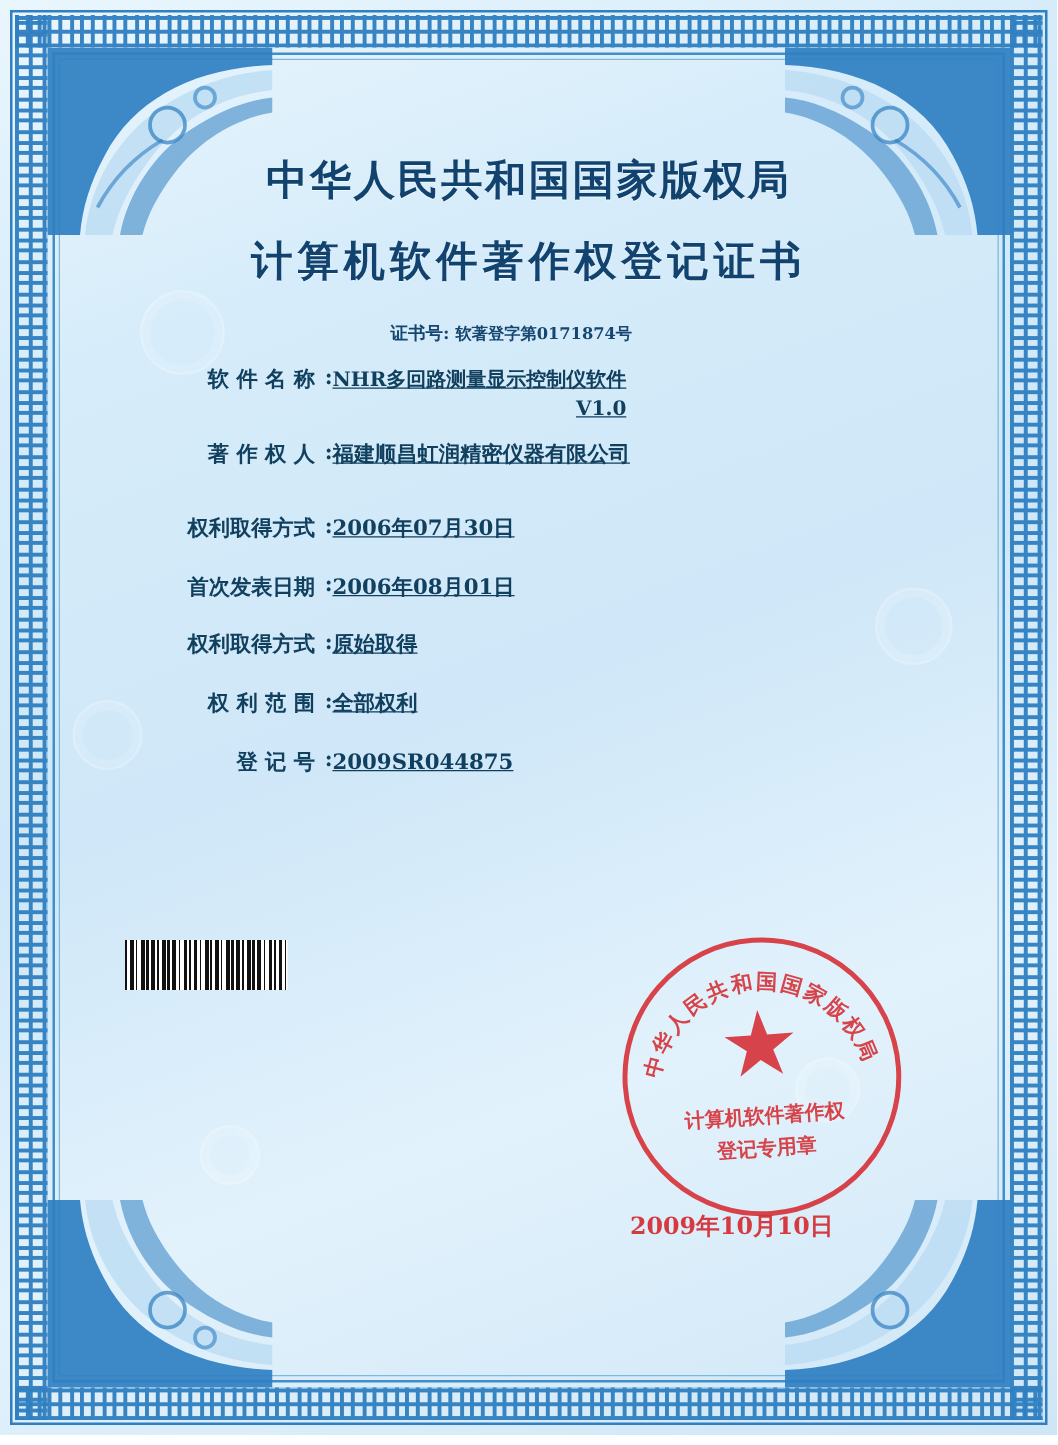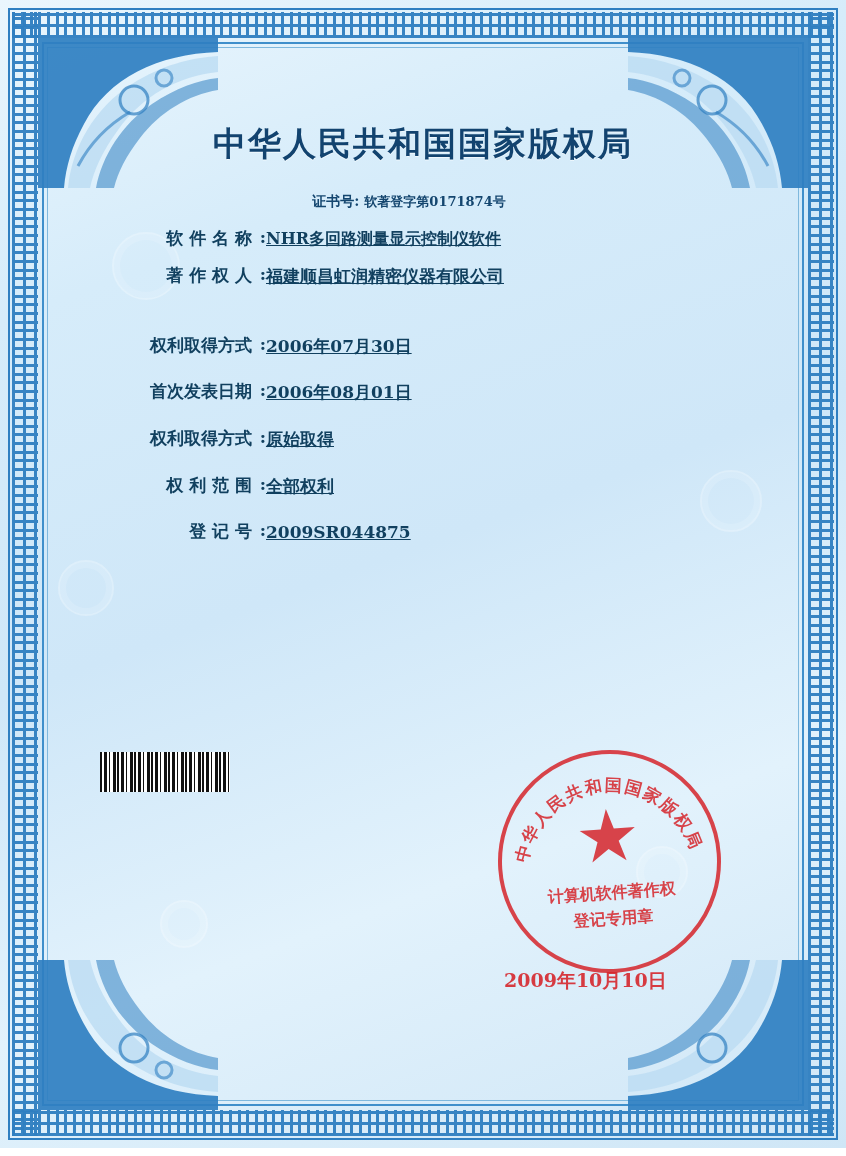"计算机软件著作权登记证书" div.title2 { html: none -> <div>计算机软件著作权登记证书</div> }
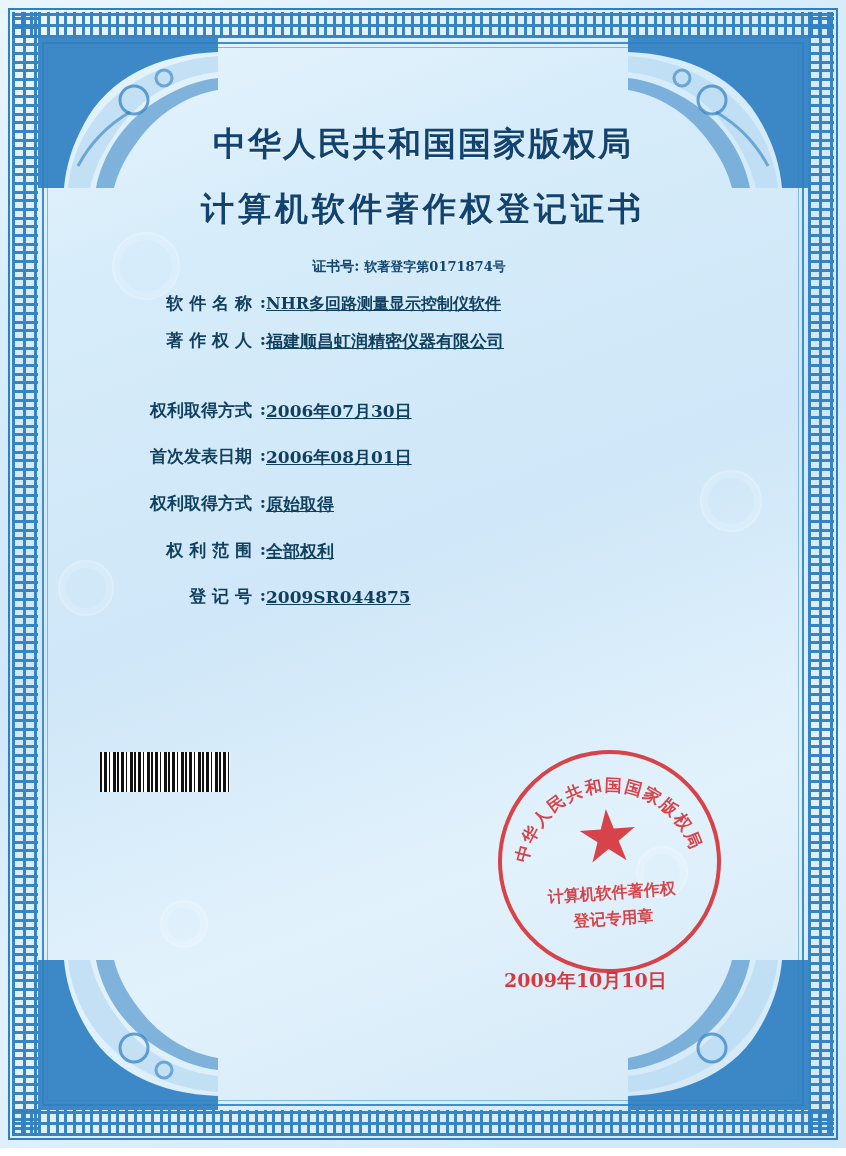"V1.0" div { html: none -> <div>V1.0</div> }
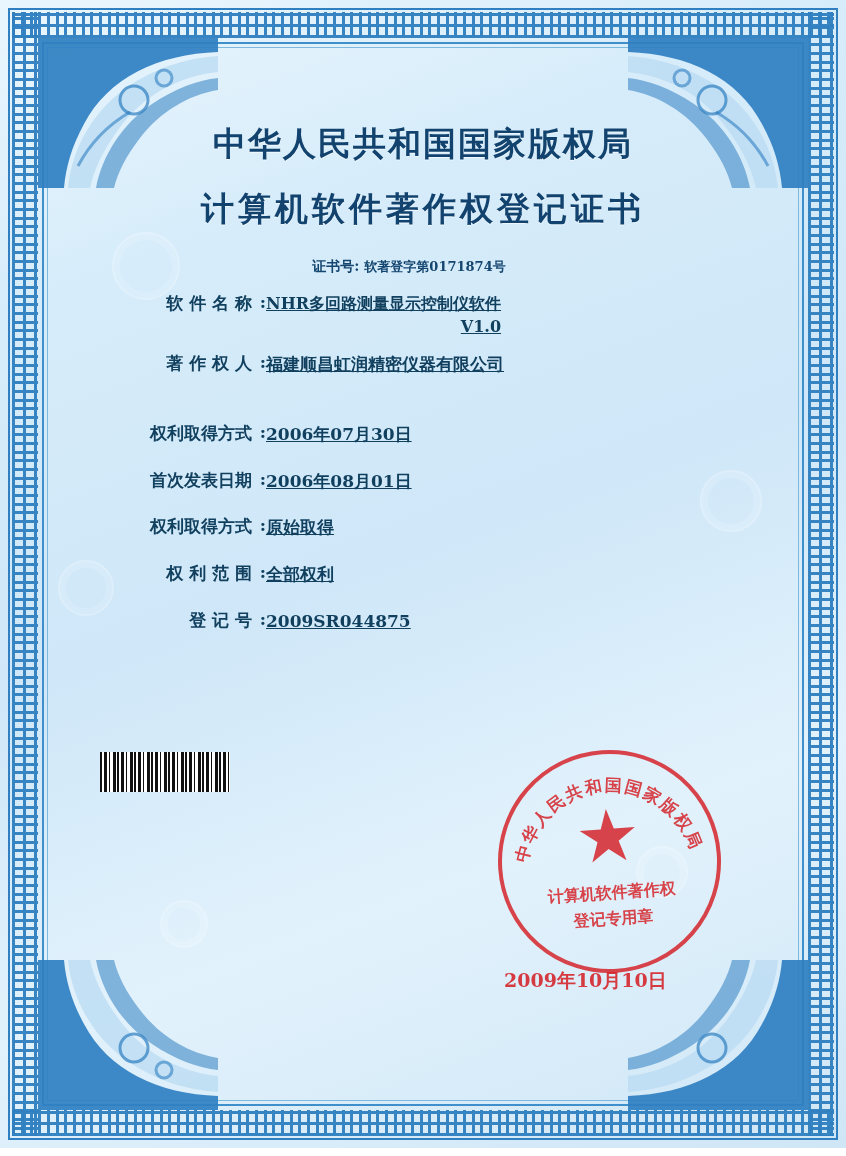"著 作 权 人" .row.big { margin-bottom: 45px -> 34px }
